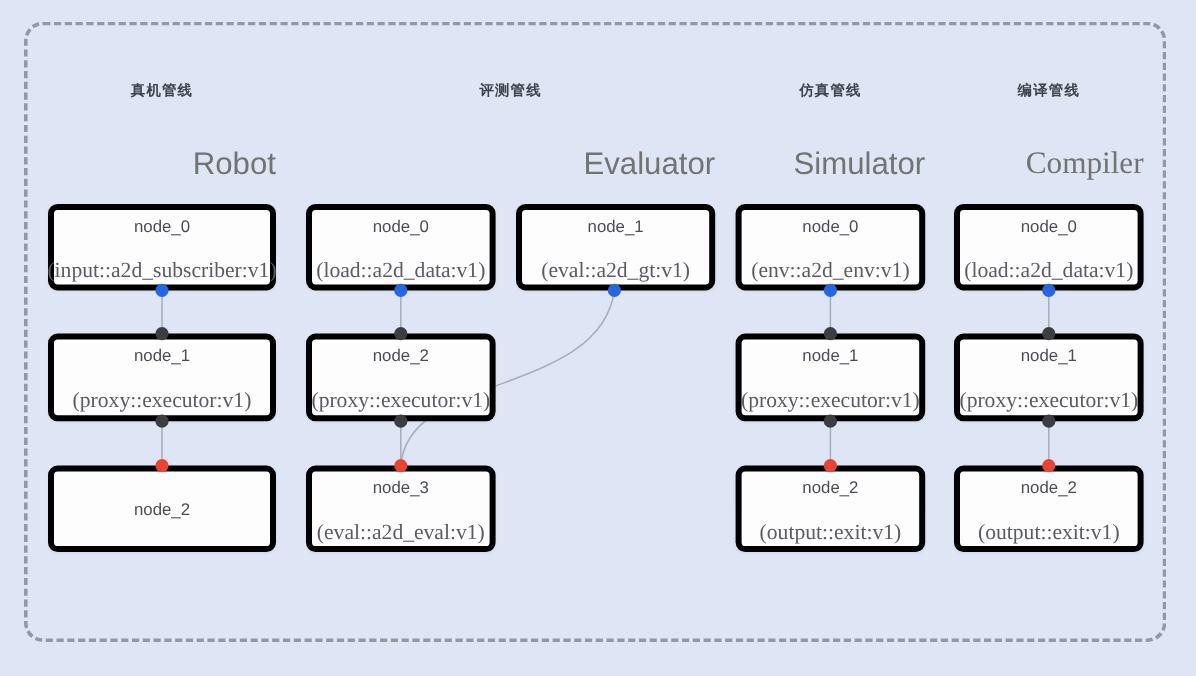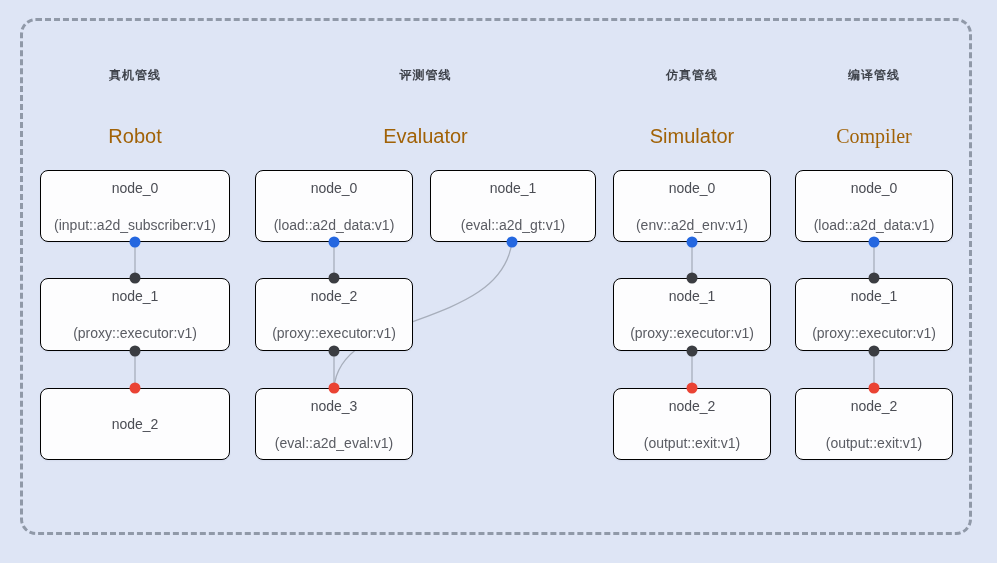"Robot" .title-en { color: #a16207 -> #737373; font-size: 20px -> 26px; text-align: center -> right }
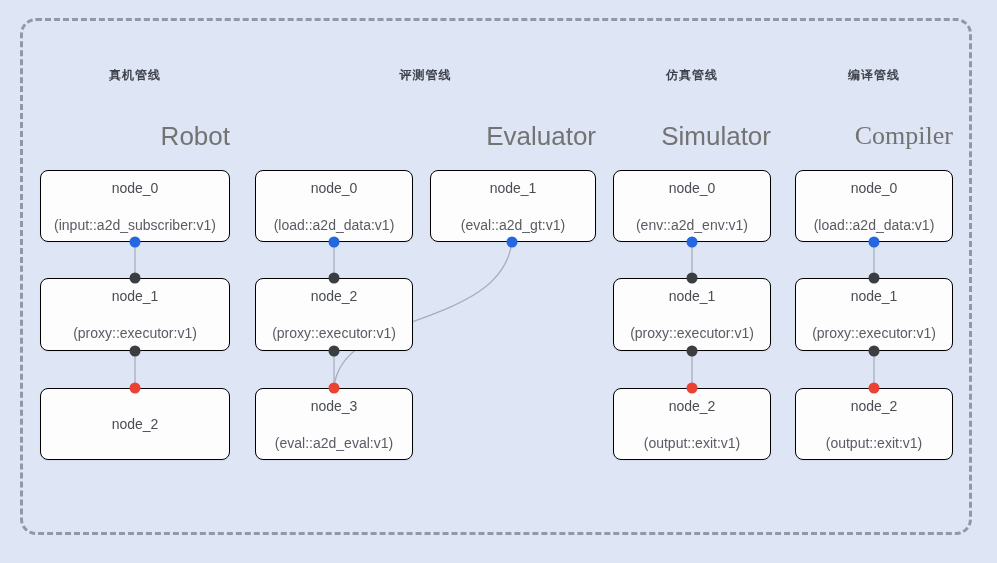"node_0" .node { border: 1px solid #000000 -> 5px solid #000000 }
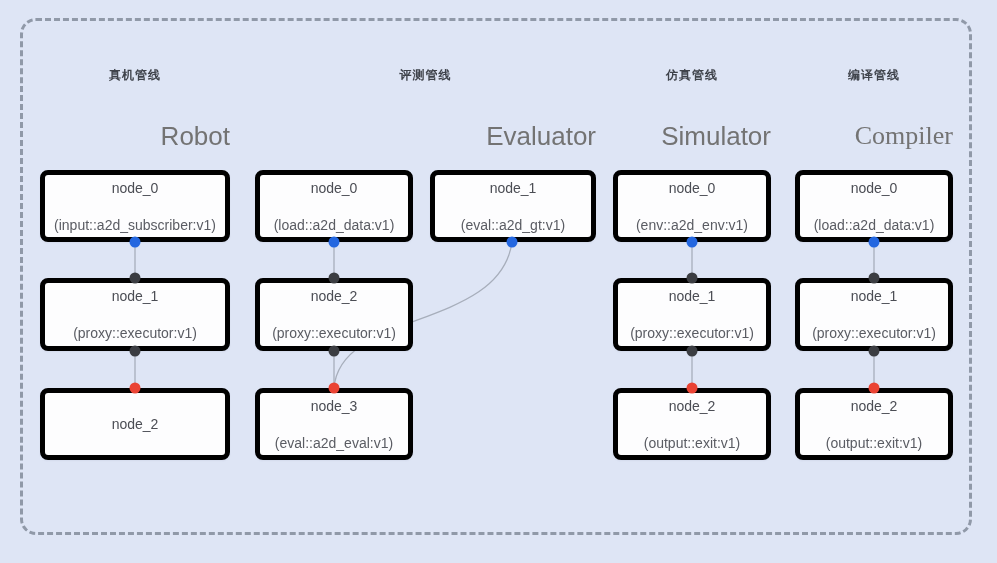"(input::a2d_subscriber:v1)" .node-type { font-family: none -> Liberation Serif, serif; font-size: 14px -> 18px }
